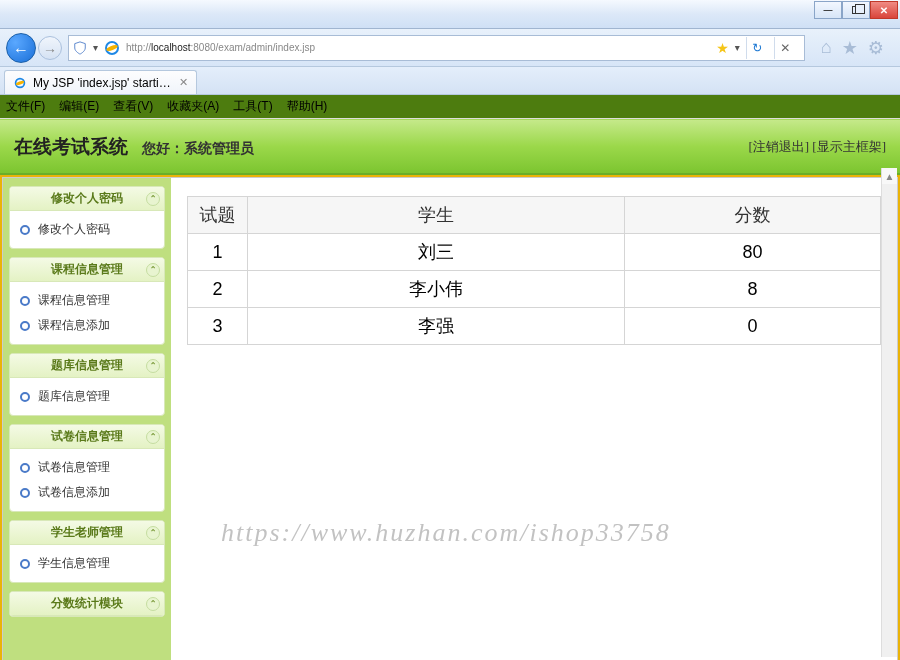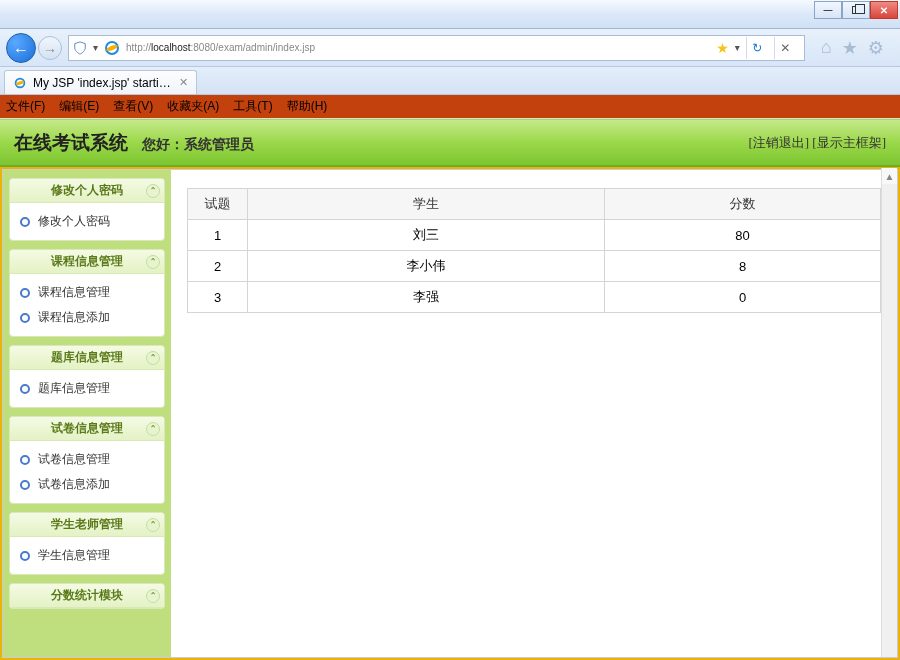"文件(F)" .menu-bar { background: #c2410c -> #4d7c0f }
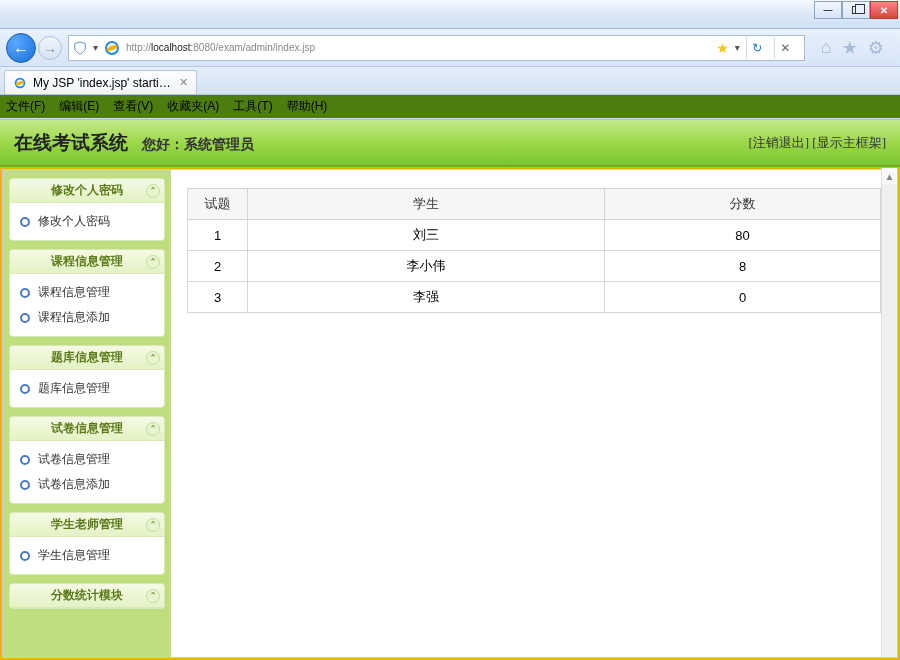"在线考试系统" .page-header { height: 48px -> 56px }
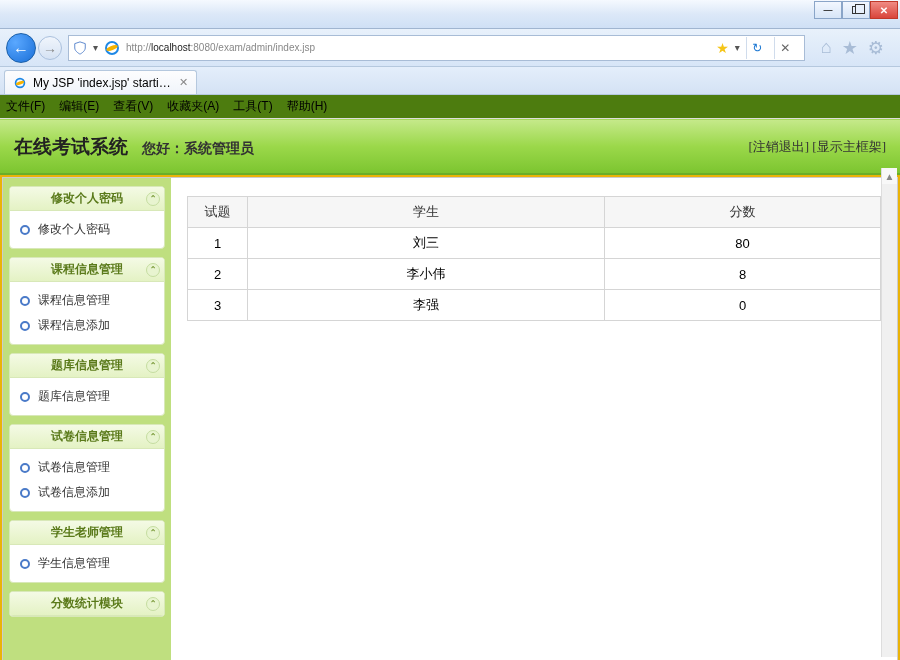"试题" .data-table { font-size: 13px -> 18px }
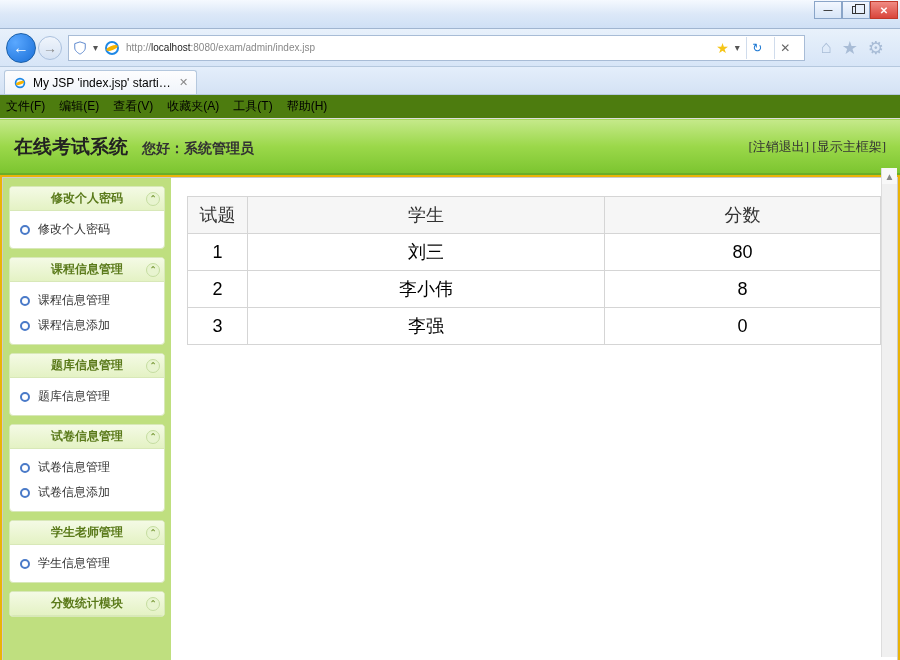"分数" .col-score { width: 276px -> 256px }
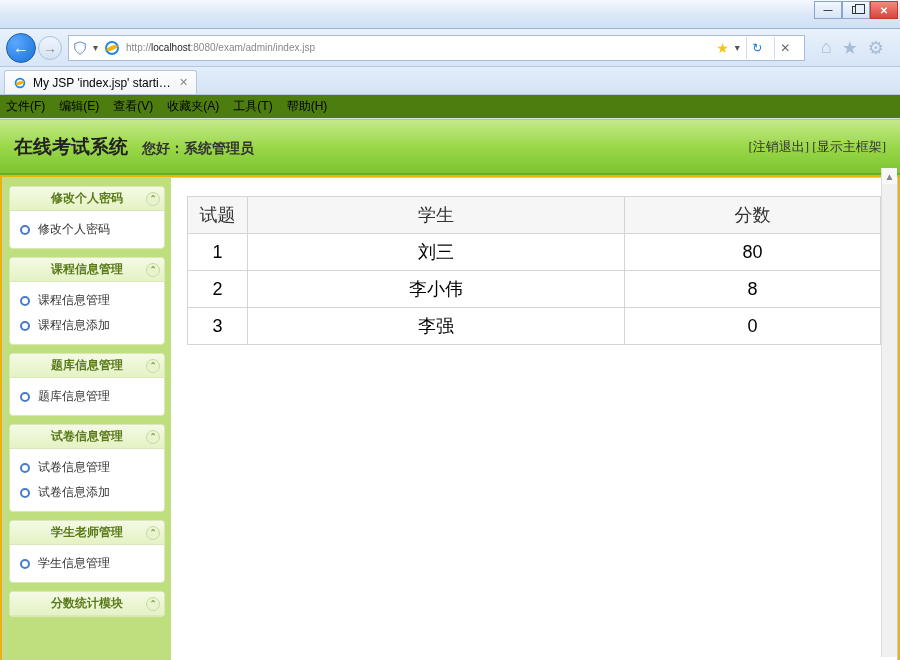"https://www.huzhan.com/ishop33758" div.watermark { html: none -> <div>https://www.huzhan.com/ishop33758</div> }
